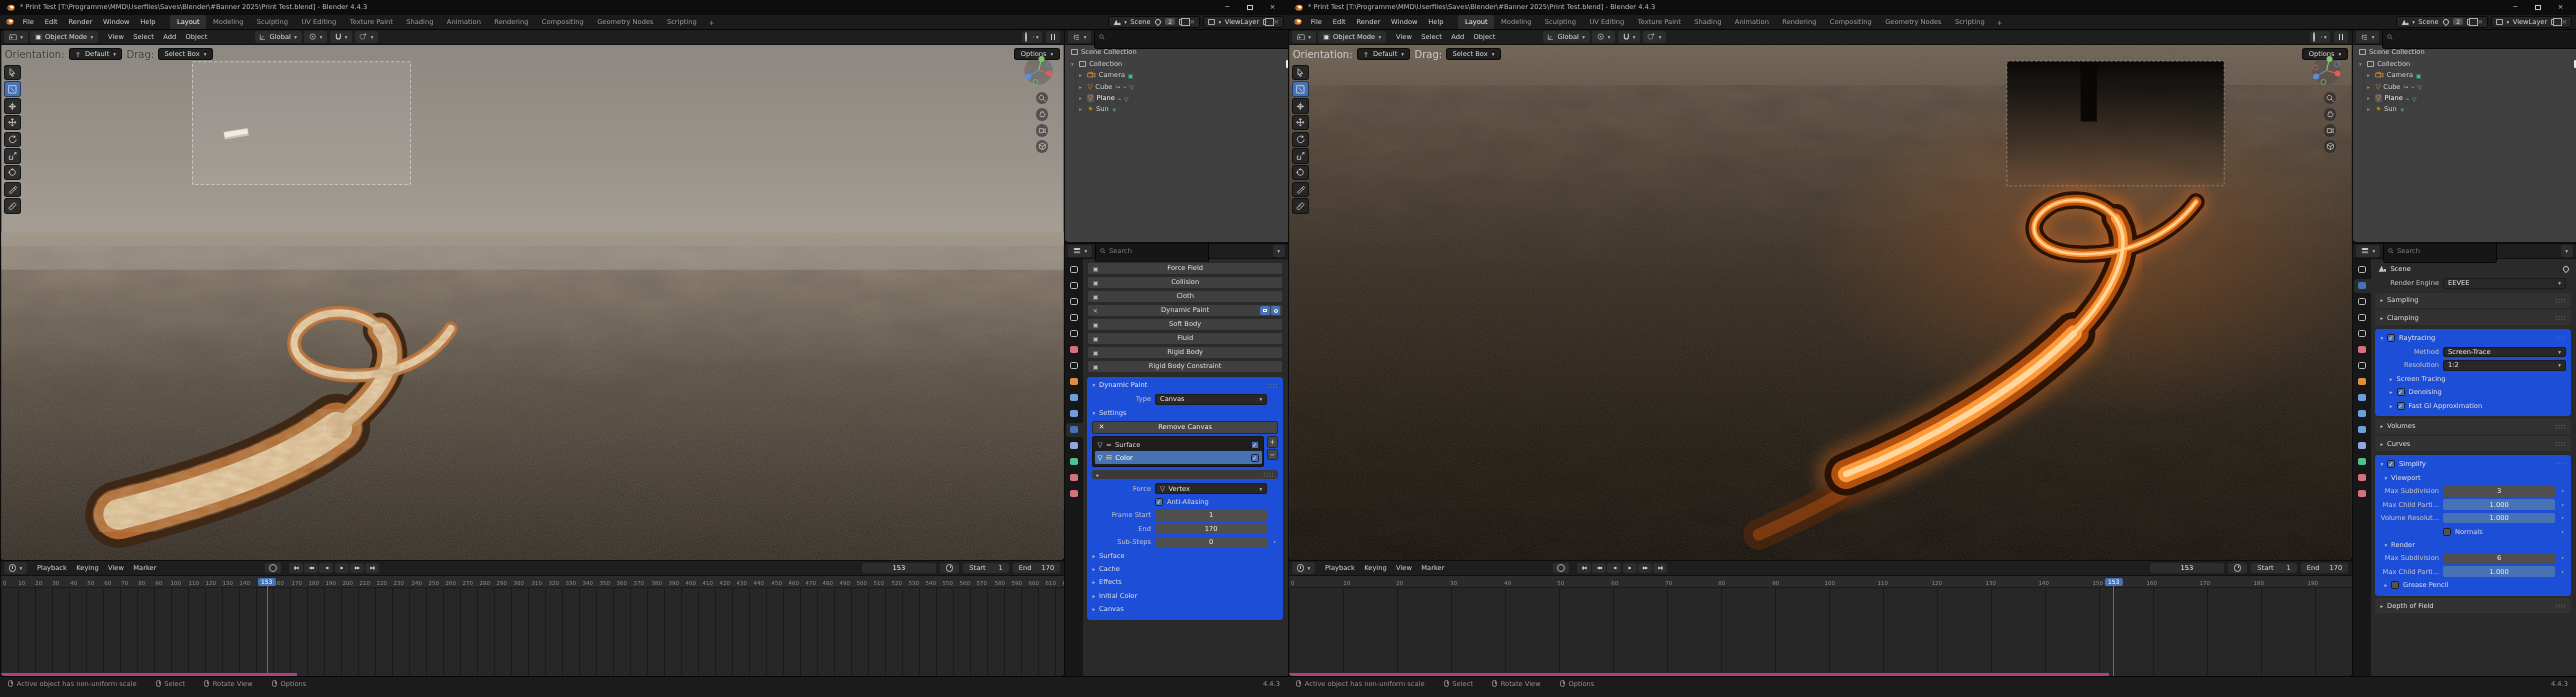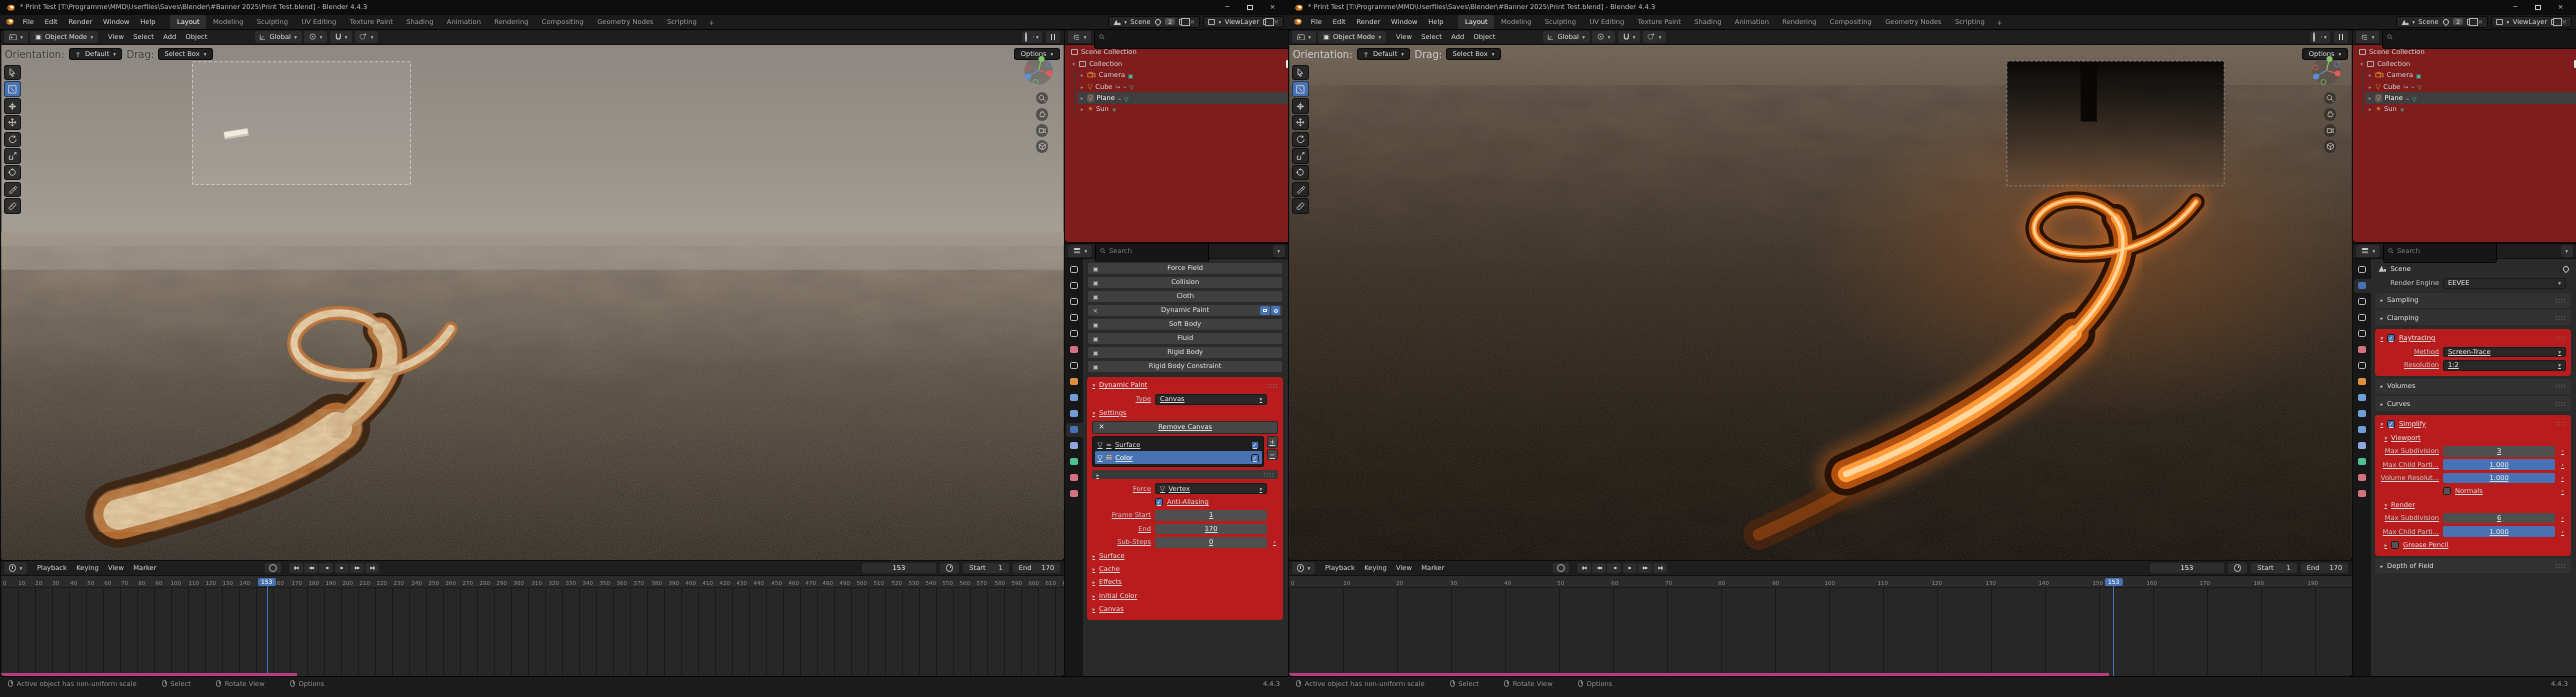"Scene Collection" .outliner { background: #7f1d1d -> #404040; text-align: center -> none }
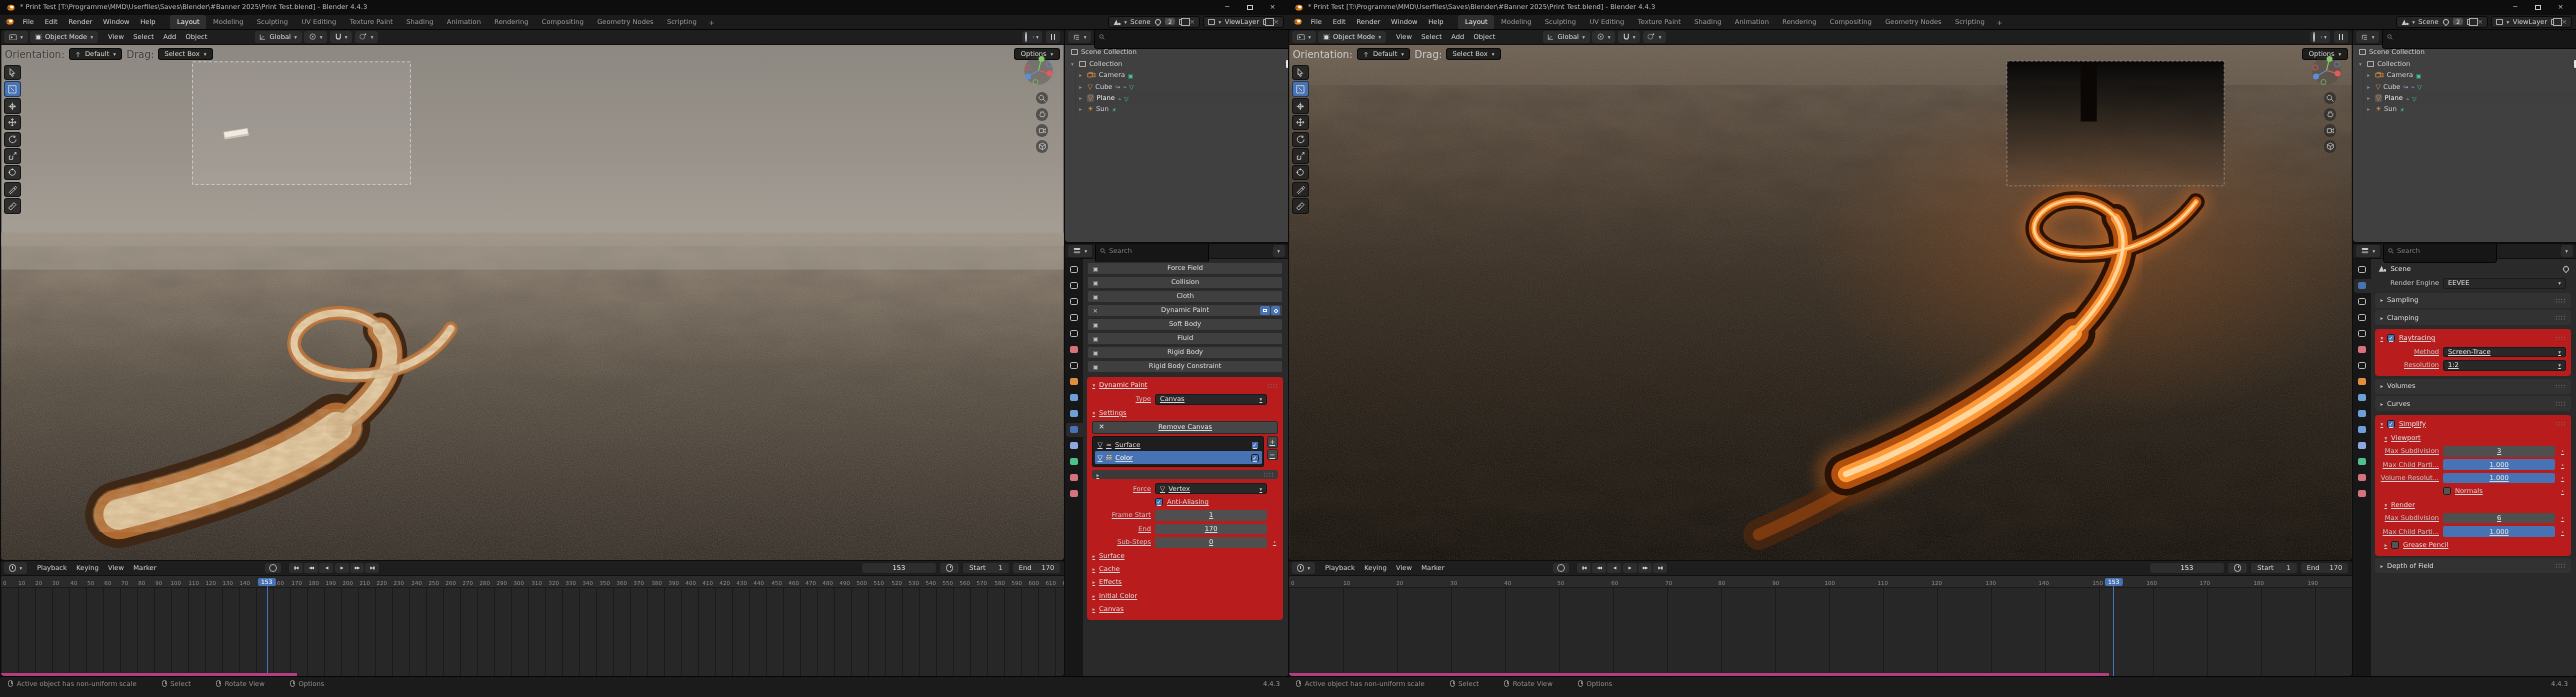"Raytracing" .panel { background: #b91c1c -> #1d4ed8; text-decoration: underline -> none }
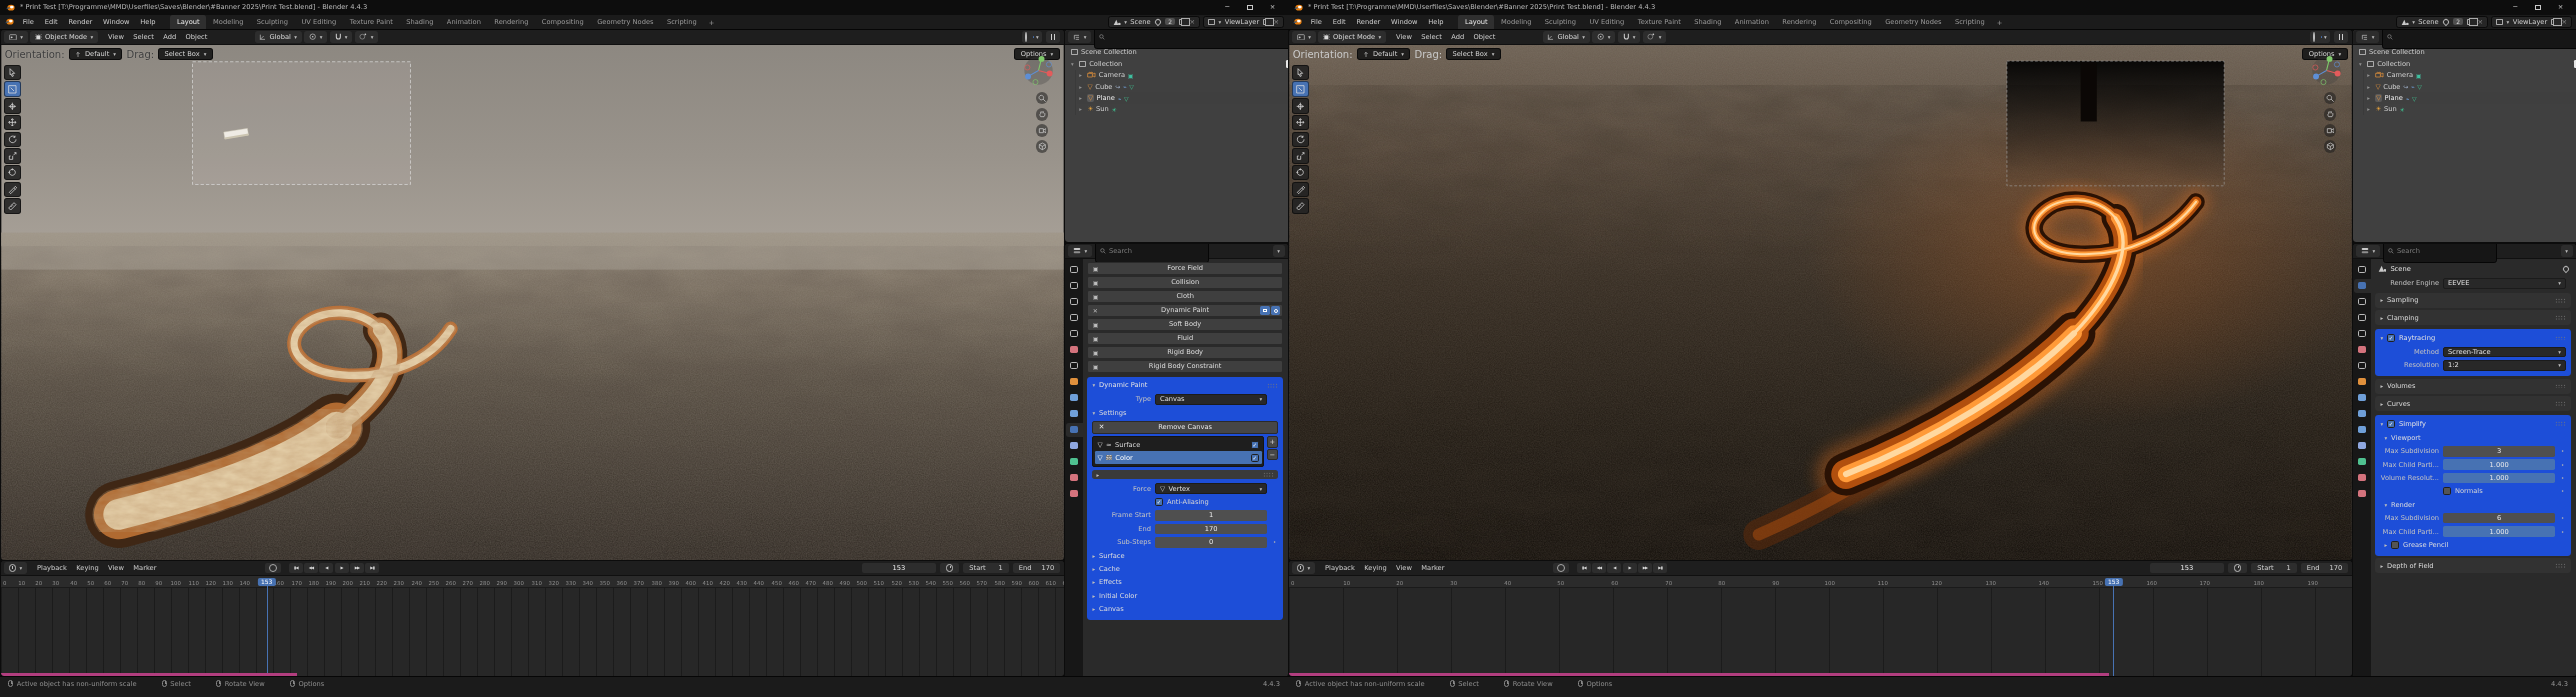"Screen Tracing" div.rt-subpanels { html: none -> <div> <div> <span>▸</span> <span>Screen Tracing</span> </div> <div> <span>▸</span> <span> <span>✓</span> </span> <span>Denoising</span> </div> <div> <span>▸</span> <span> <span>✓</span> </span> <span>Fast GI Approximation</span> </div> </div> }
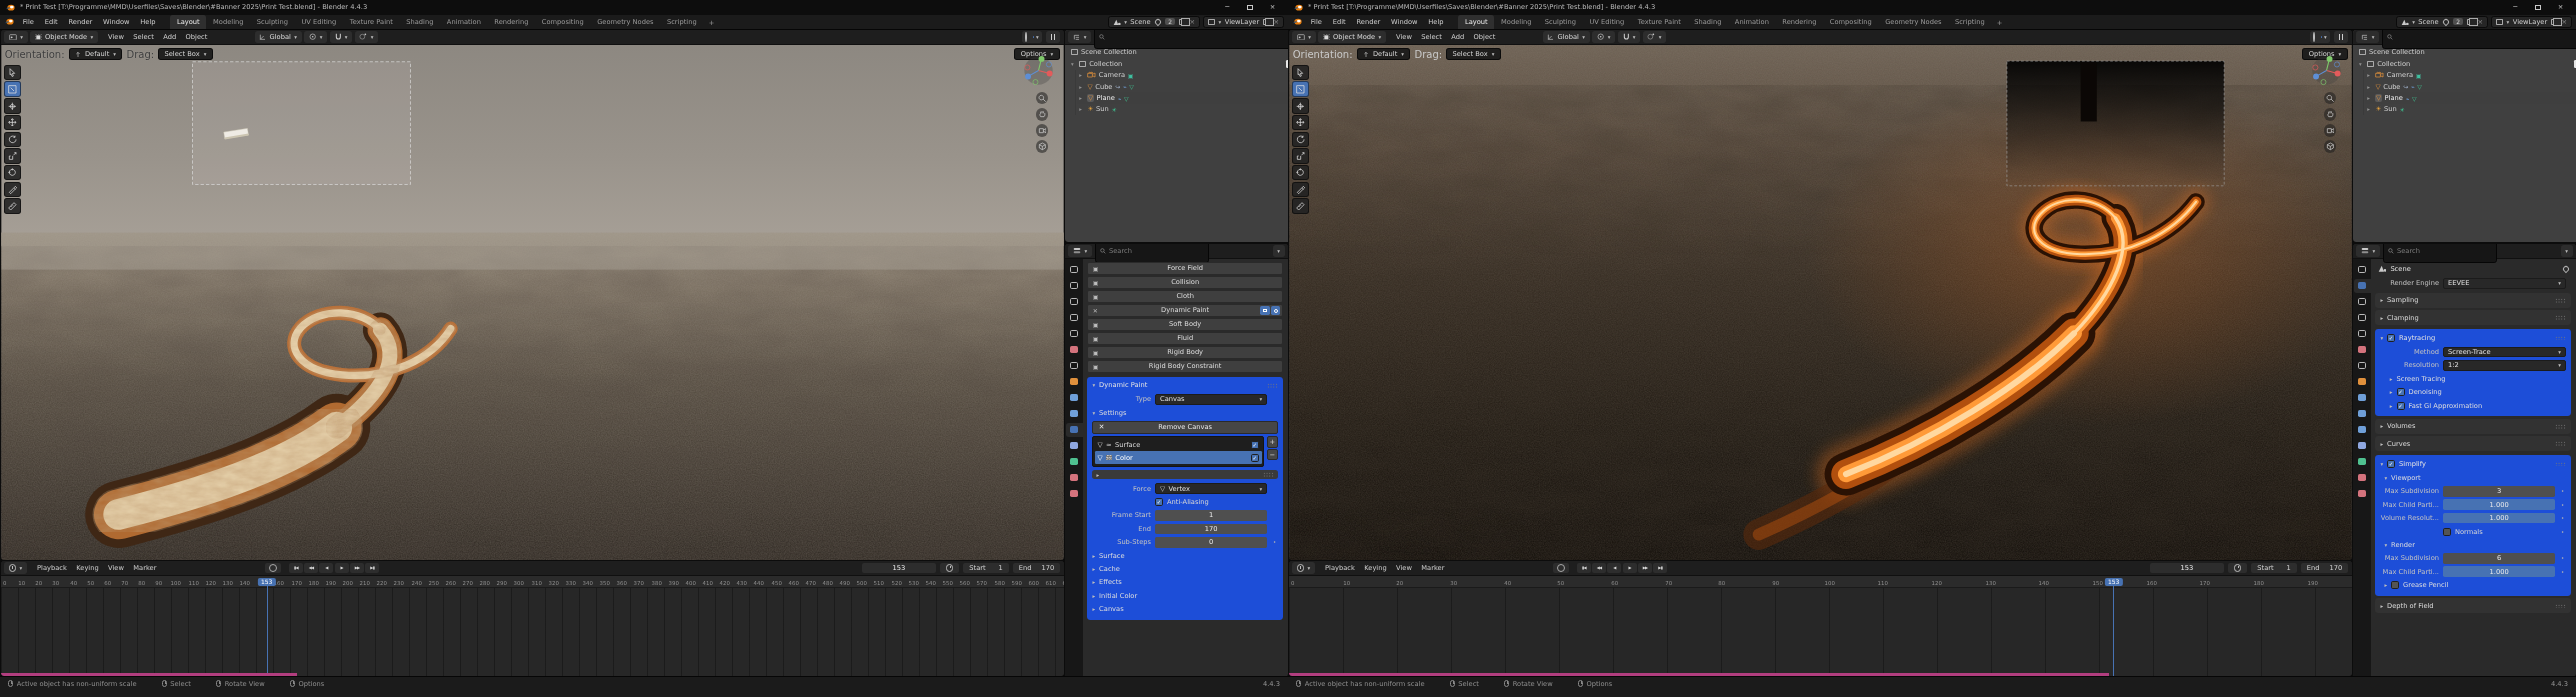"Active object has non-uniform scale" .hint { margin-right: 25px -> 19px }
